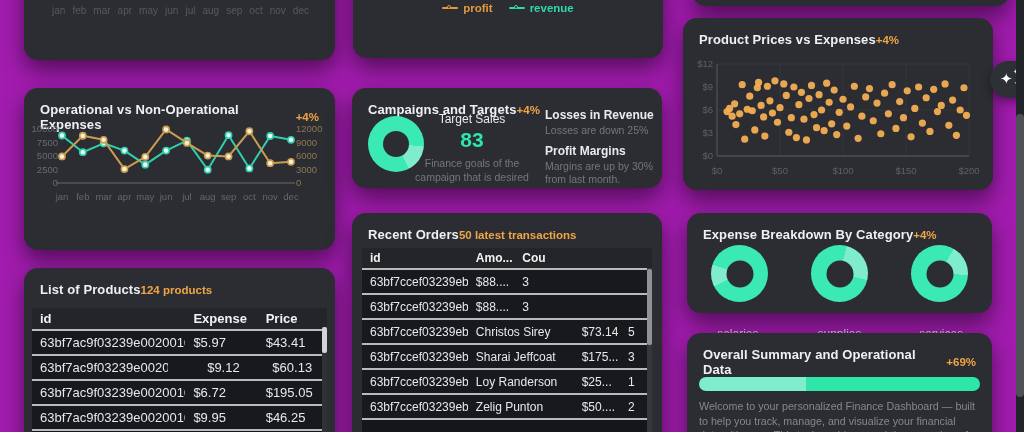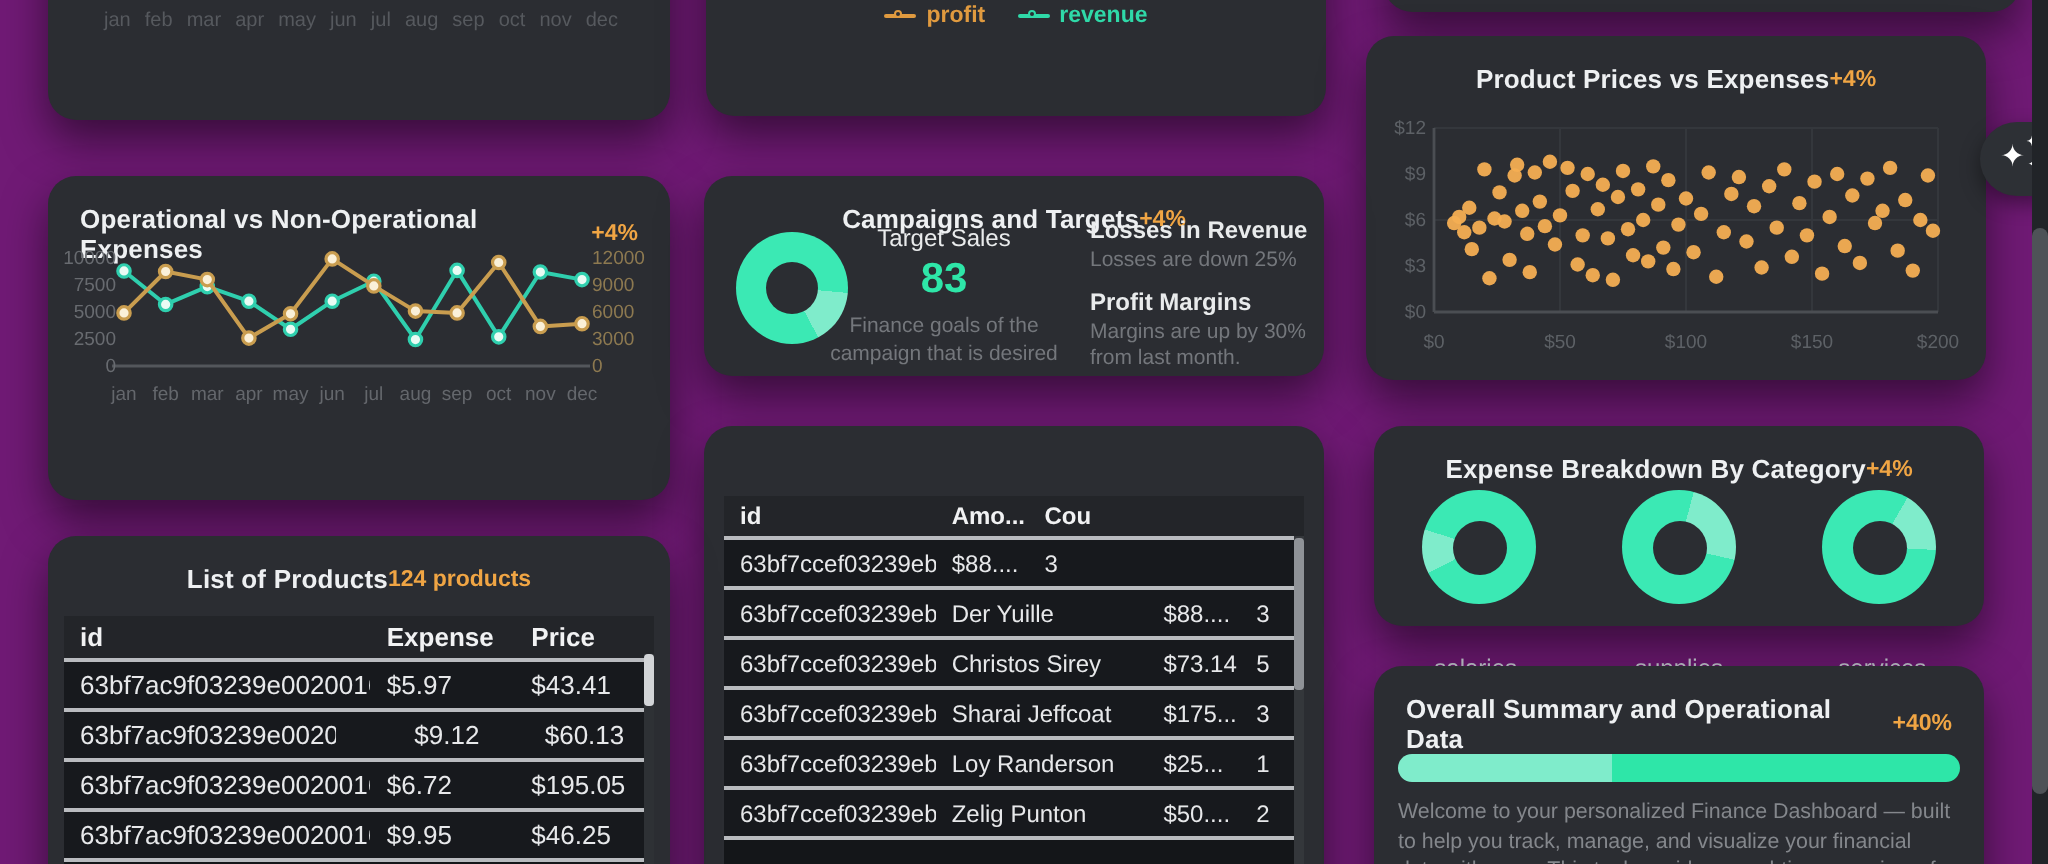"jan" .page { background: #701a75 -> #a21caf }
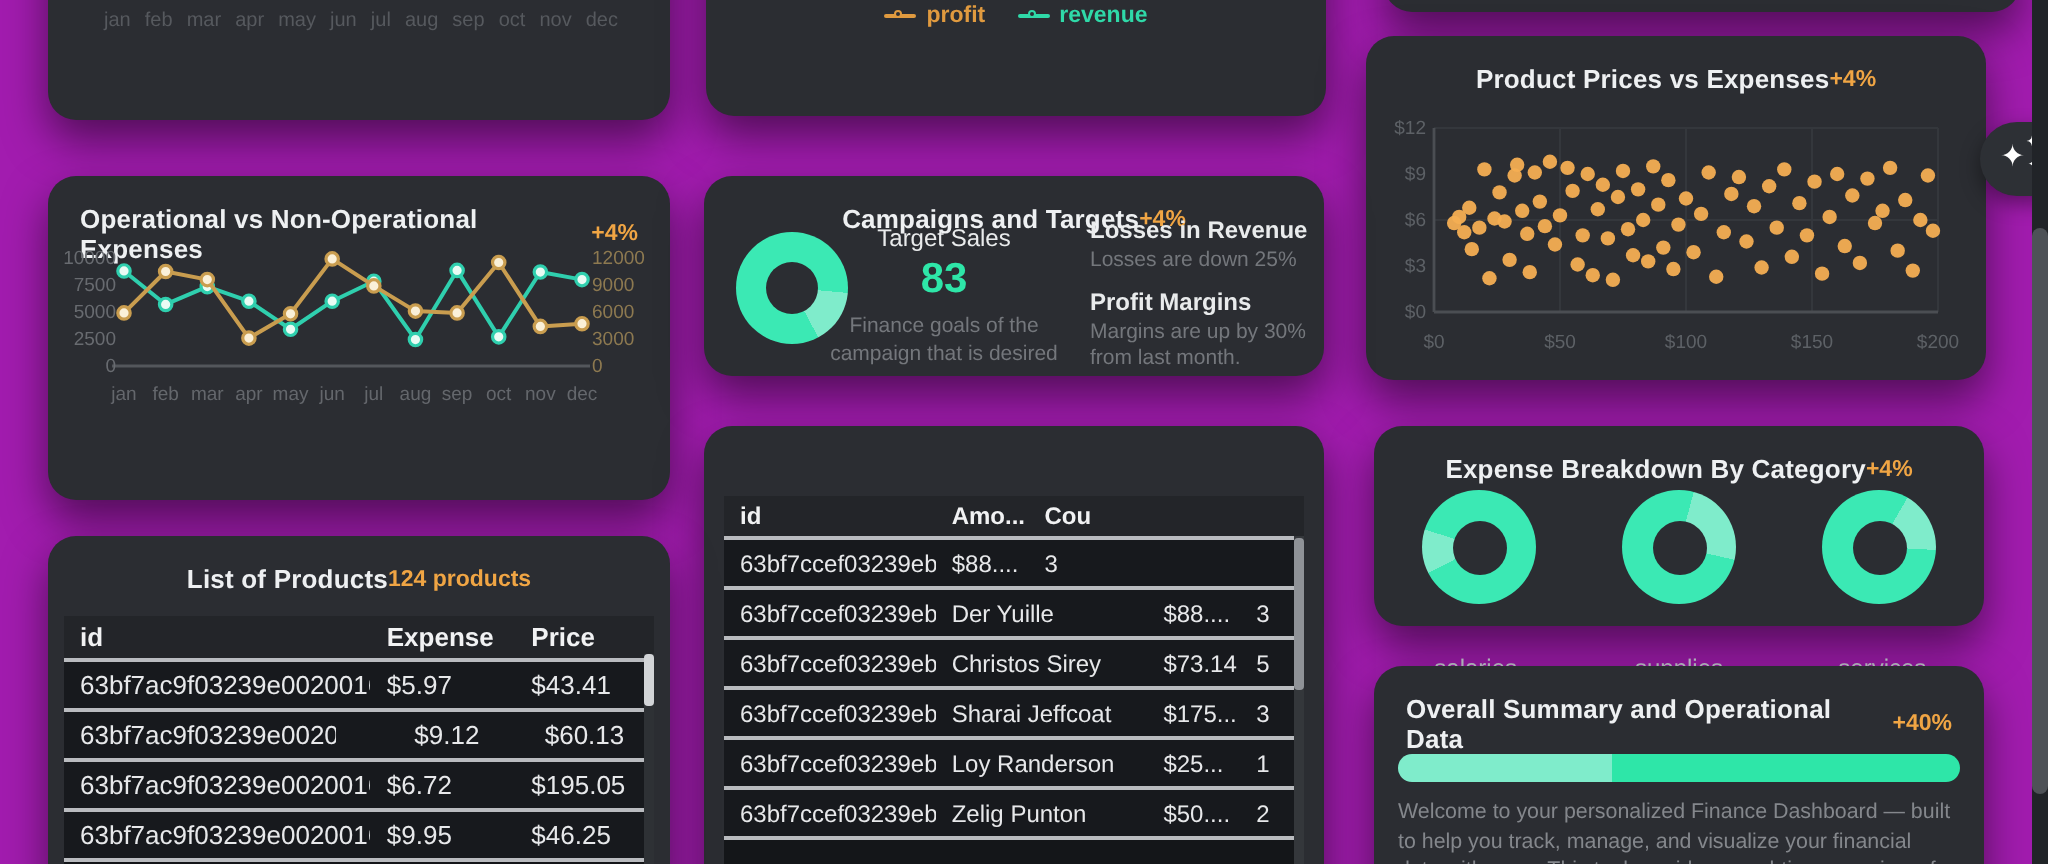"Product Prices vs Expenses" .card-head { justify-content: center -> flex-start }
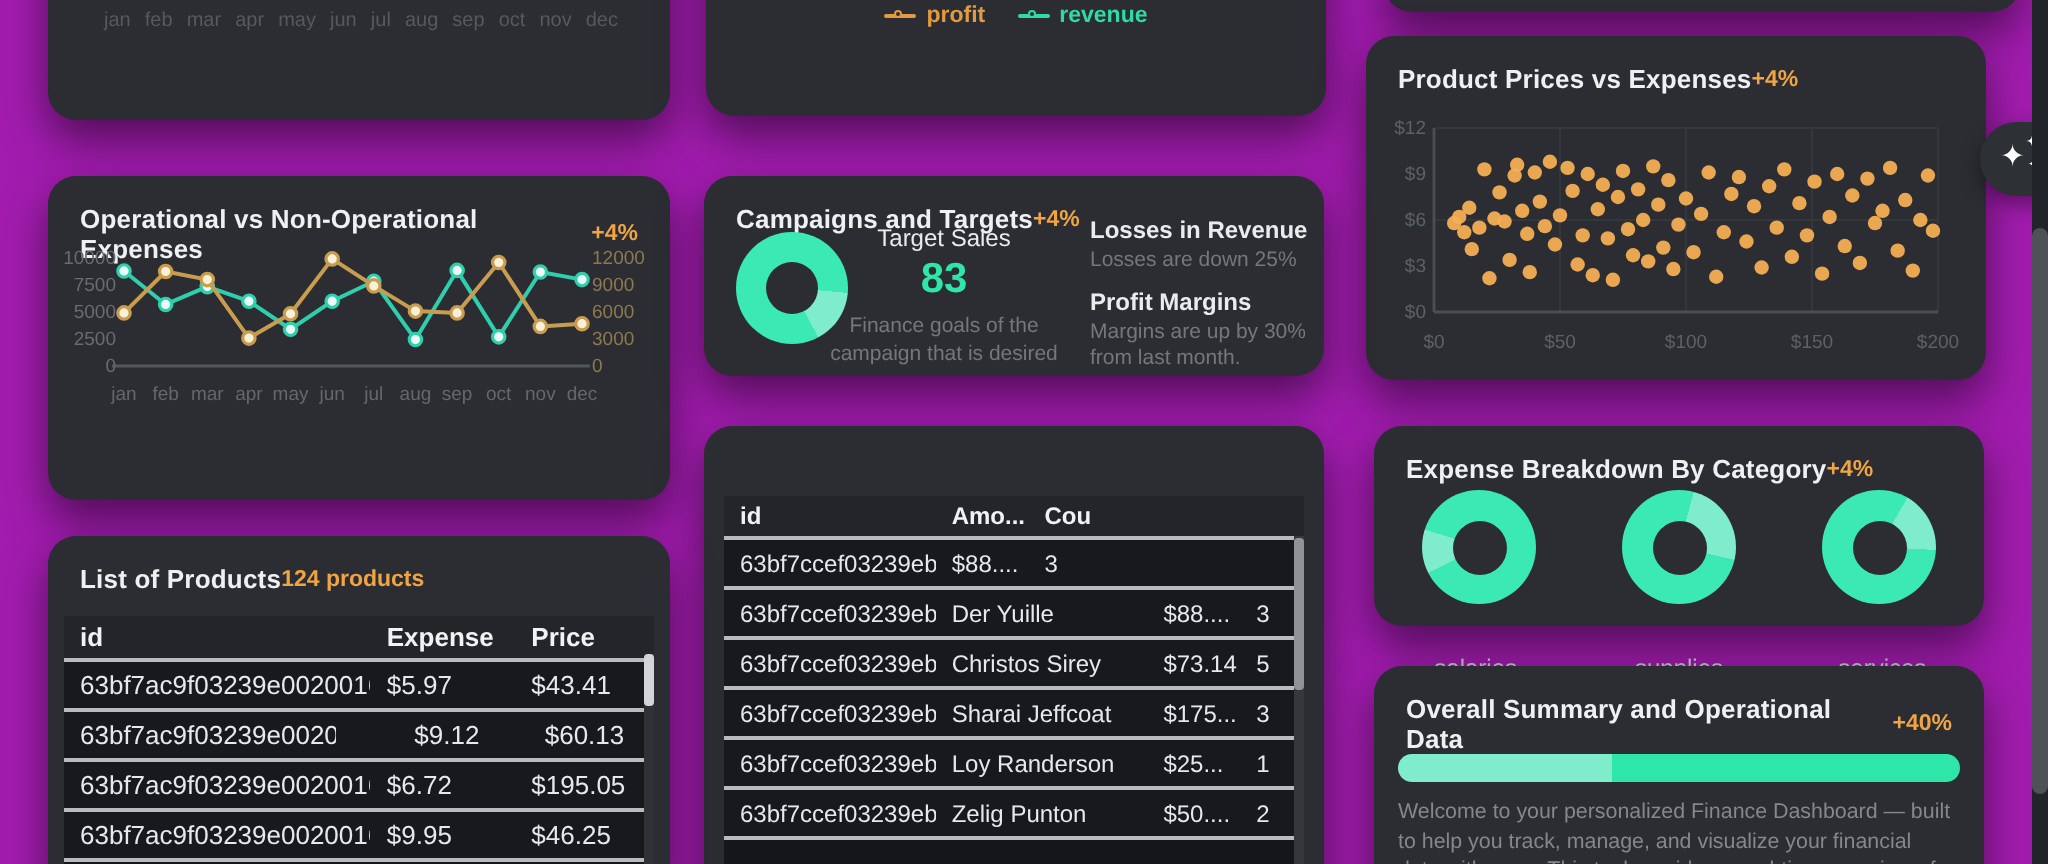"Recent Orders" div.card-head { html: none -> <div> <span>Recent Orders</span> <span>50 latest transactions</span> </div> }
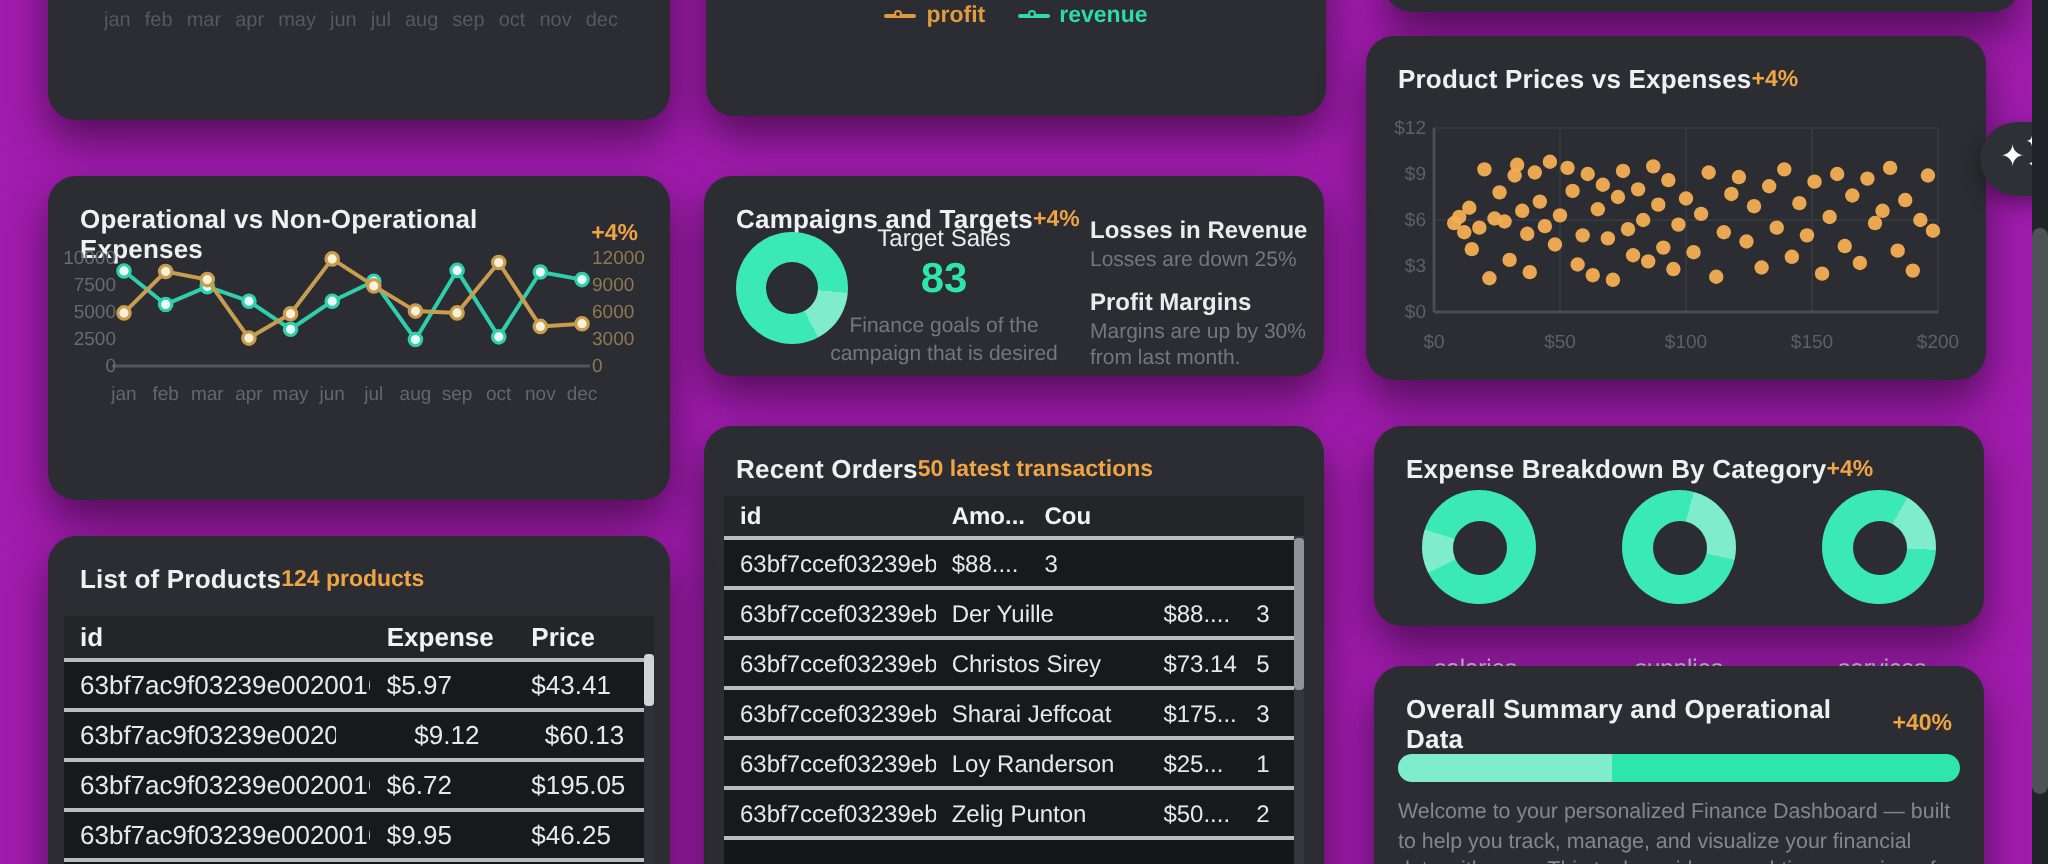"Der Yuille" span { html: <span>Der Yuille</span> -> none }
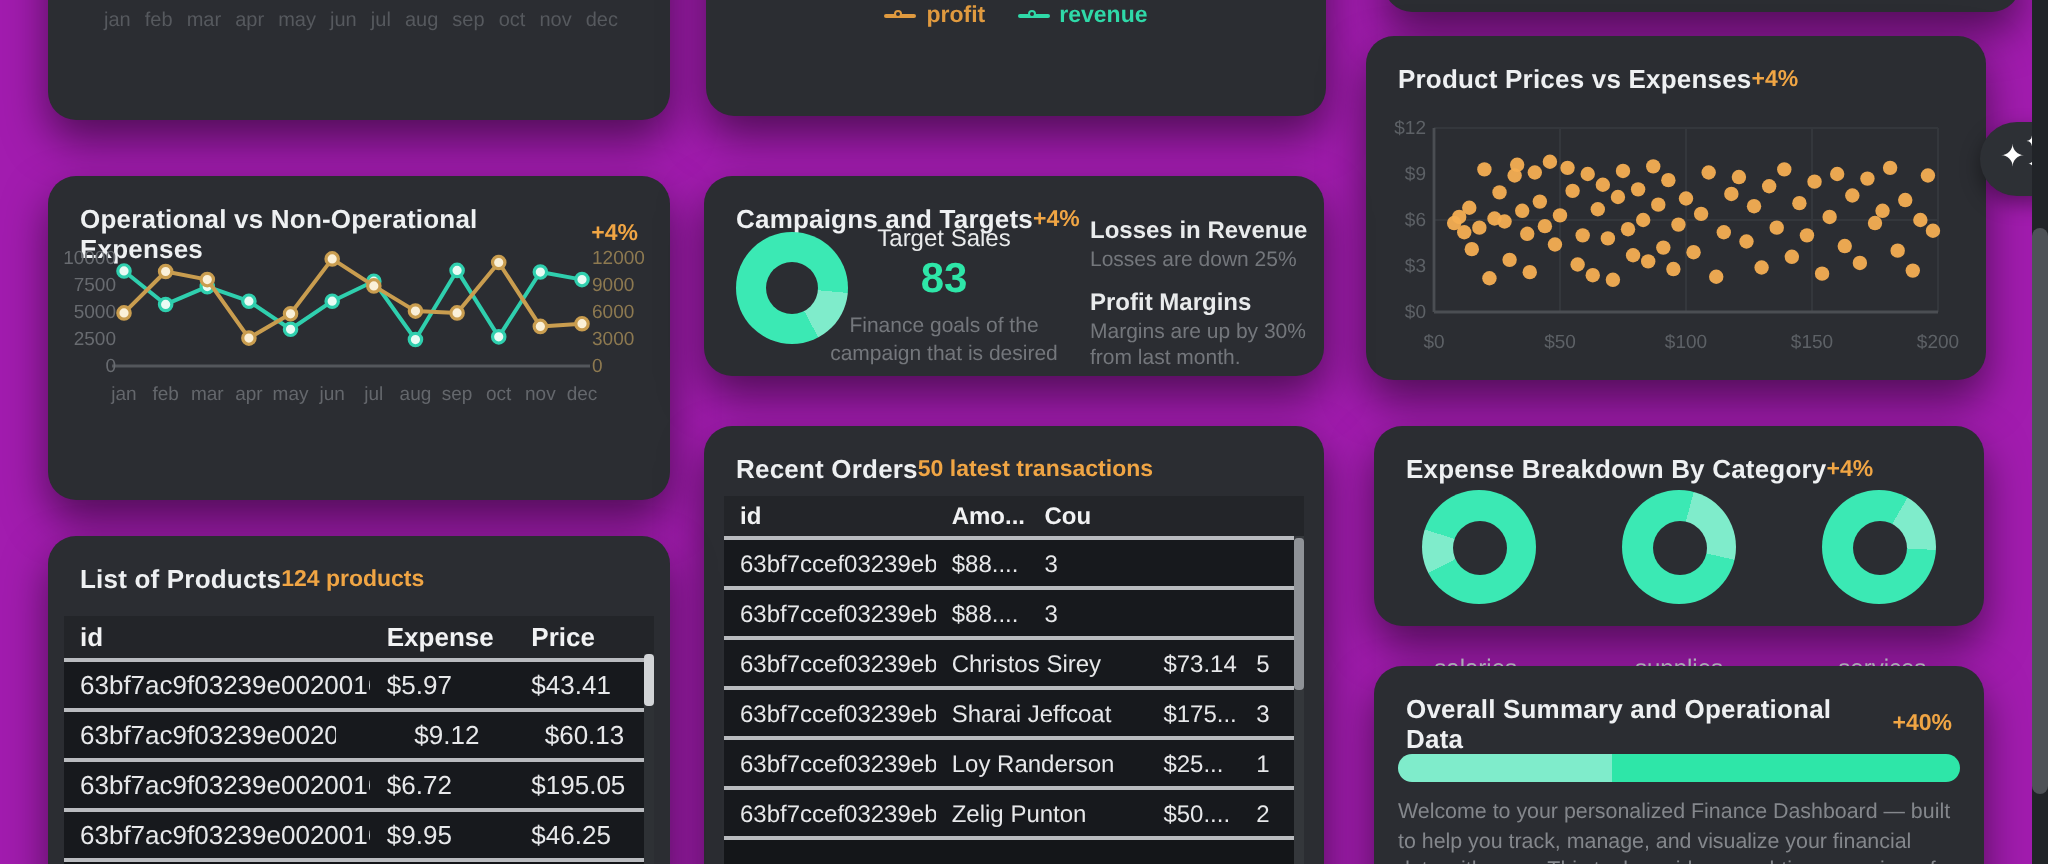"+40%" span.badge { text: +40% -> +69% }
